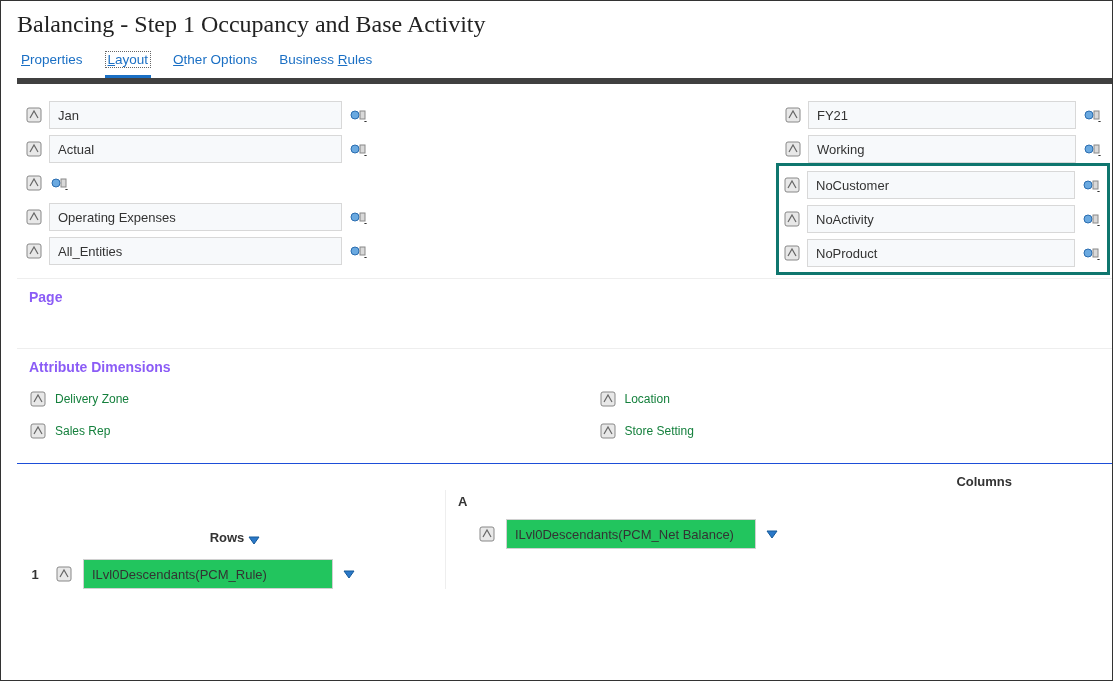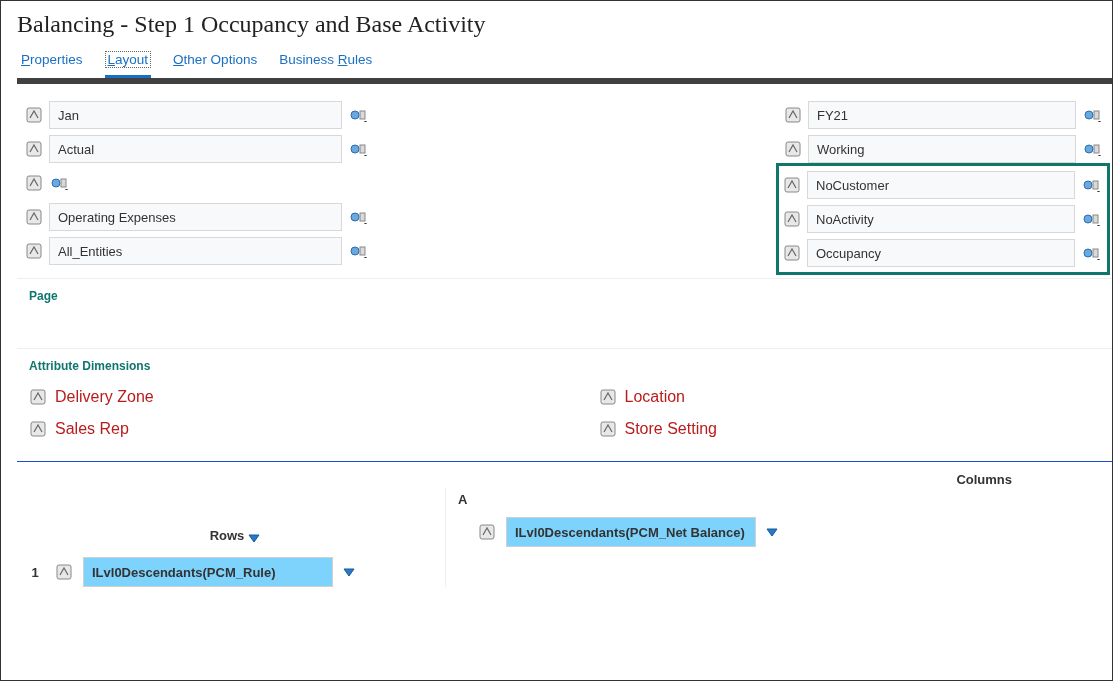"Occupancy" div.dim-field { text: Occupancy -> NoProduct }
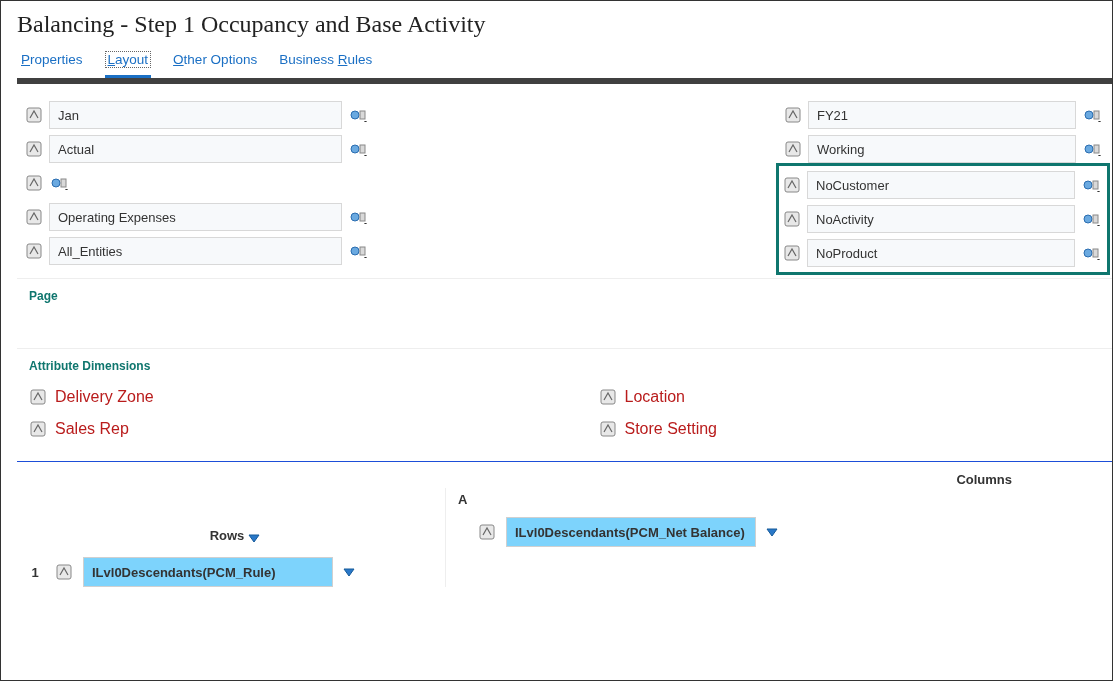"Page" .sec-header { color: #0f766e -> #8b5cf6; font-size: 12px -> 14px }
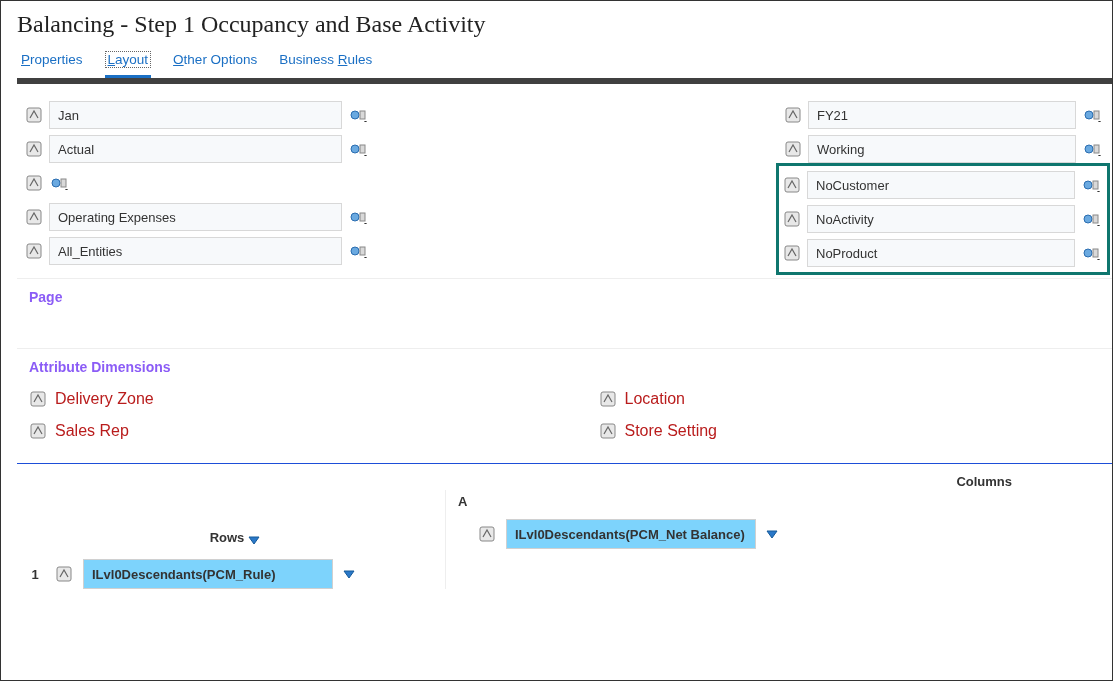"Delivery Zone" .dim-label { color: #b91c1c -> #15803d; font-size: 16px -> 12px }
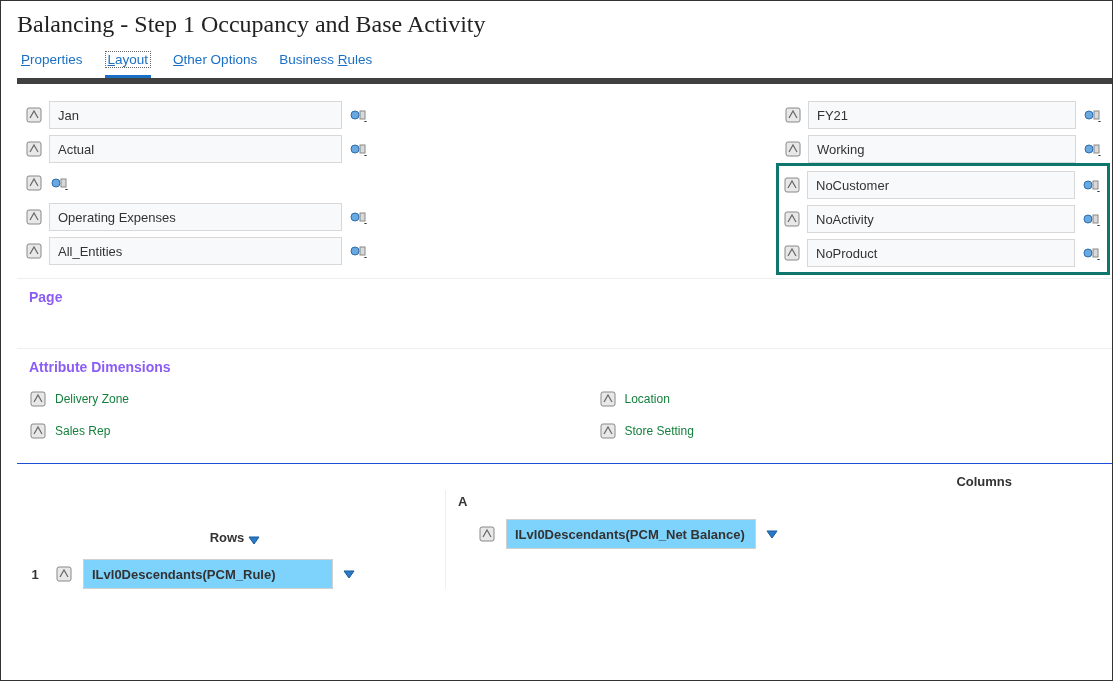"ILvl0Descendants(PCM_Net Balance)" .cell-field { background: #7dd3fc -> #22c55e; font-weight: bold -> none }
